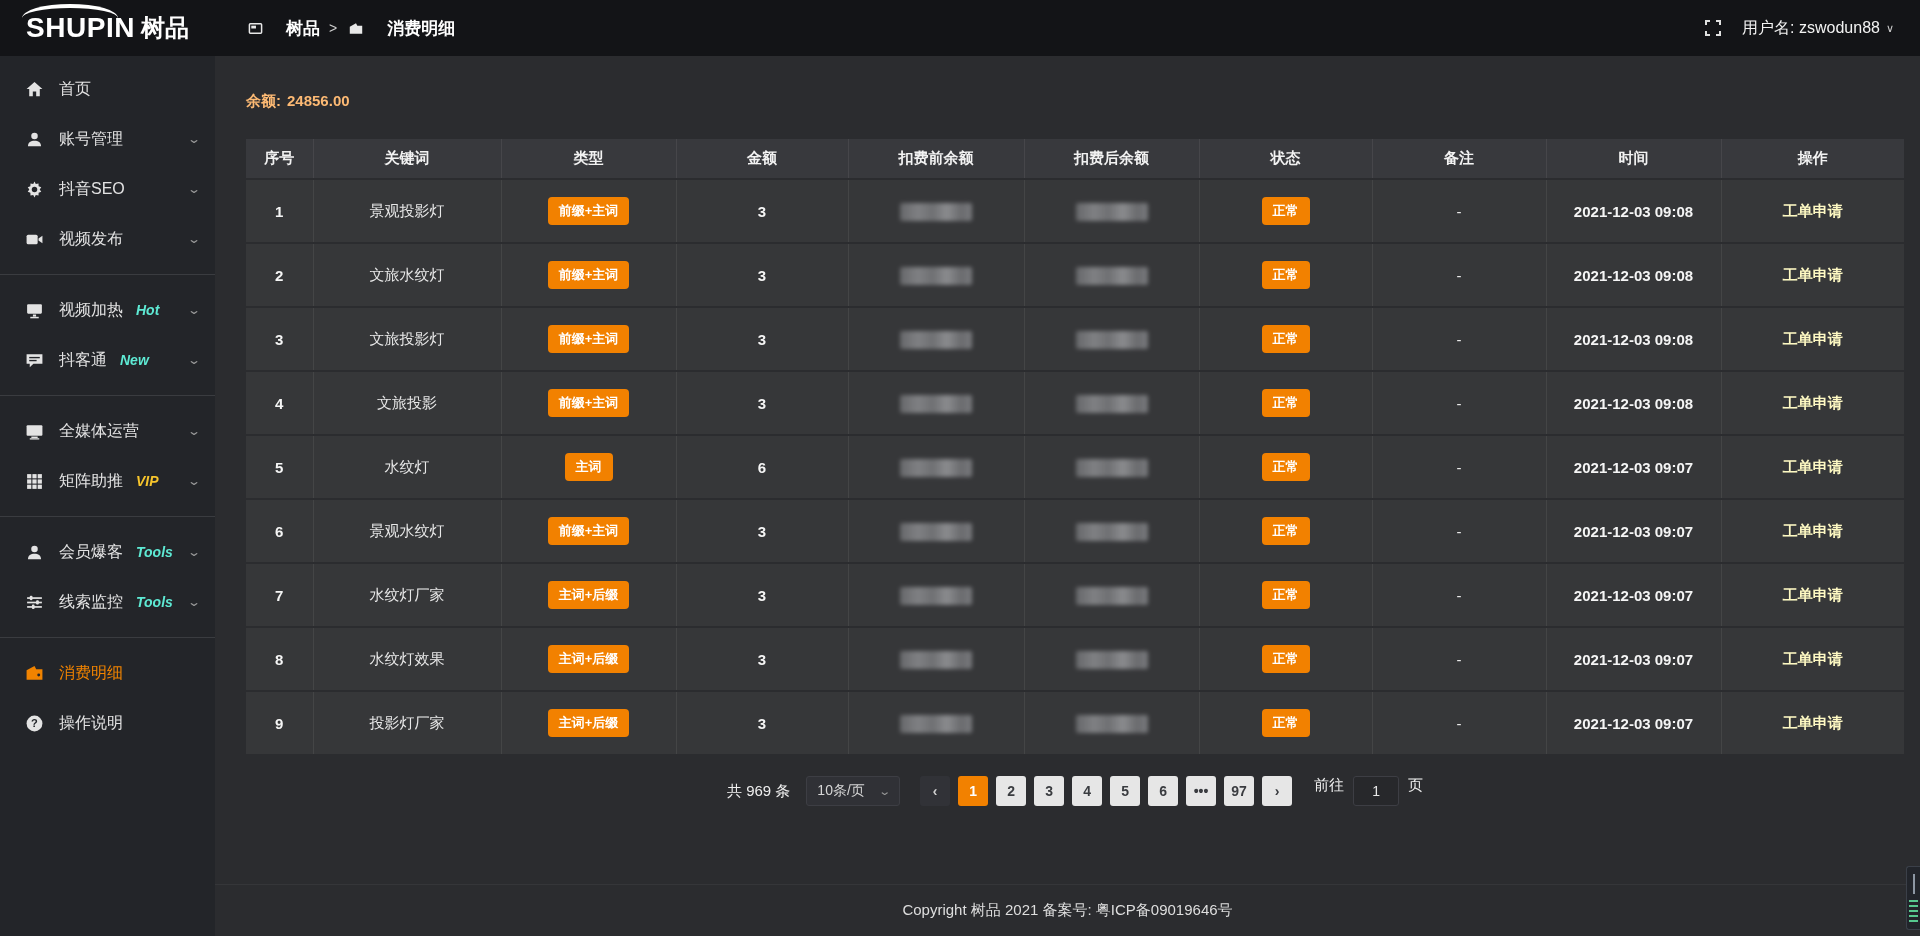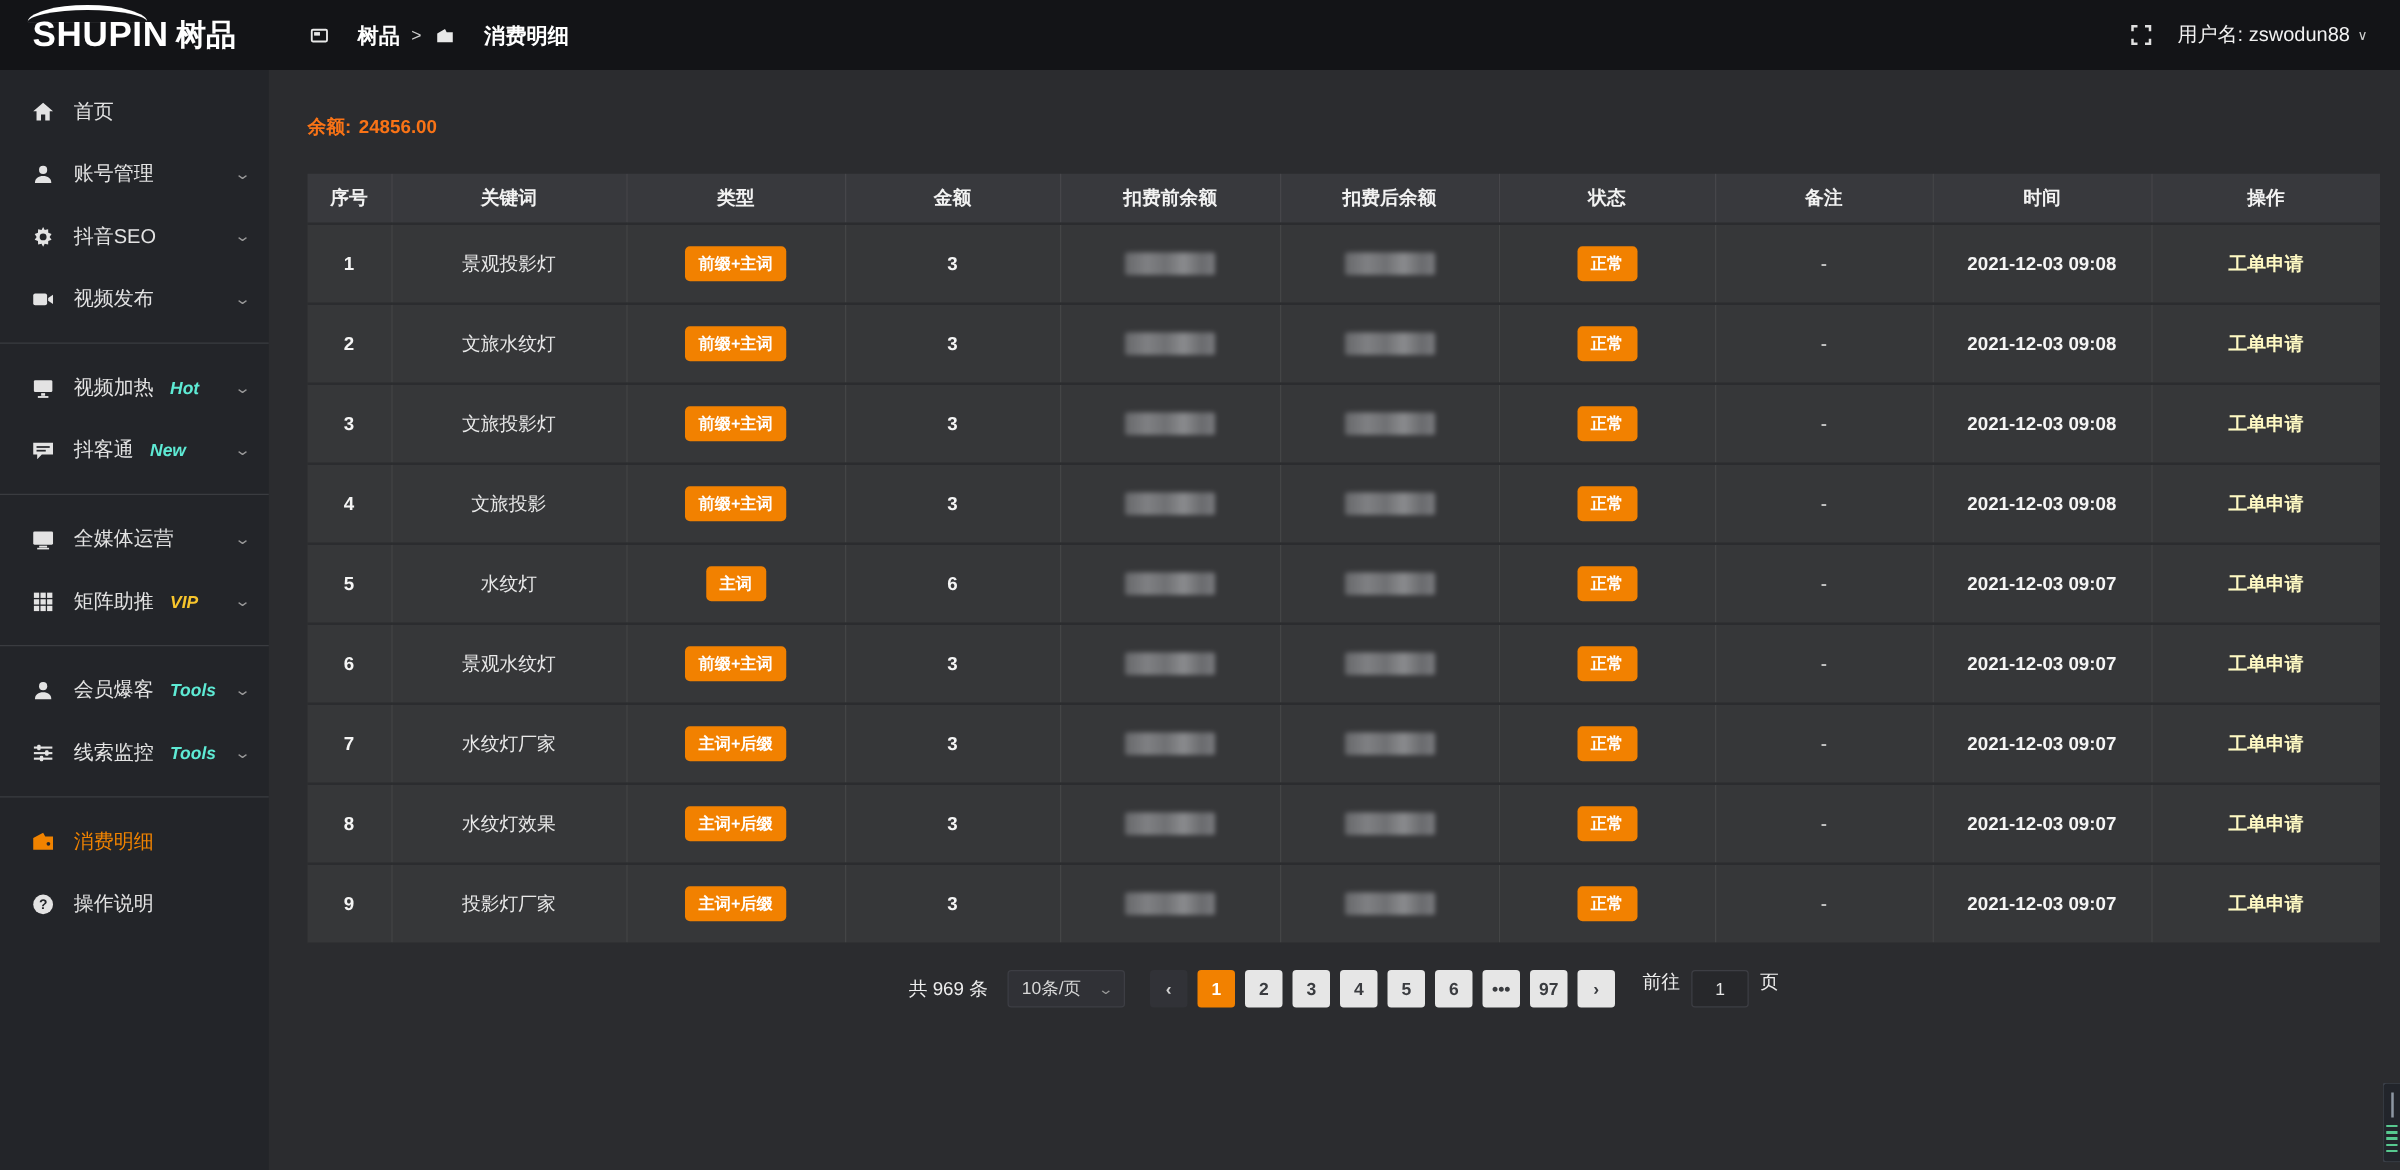"余额: 24856.00" .balance { color: #f97316 -> #fdba74 }
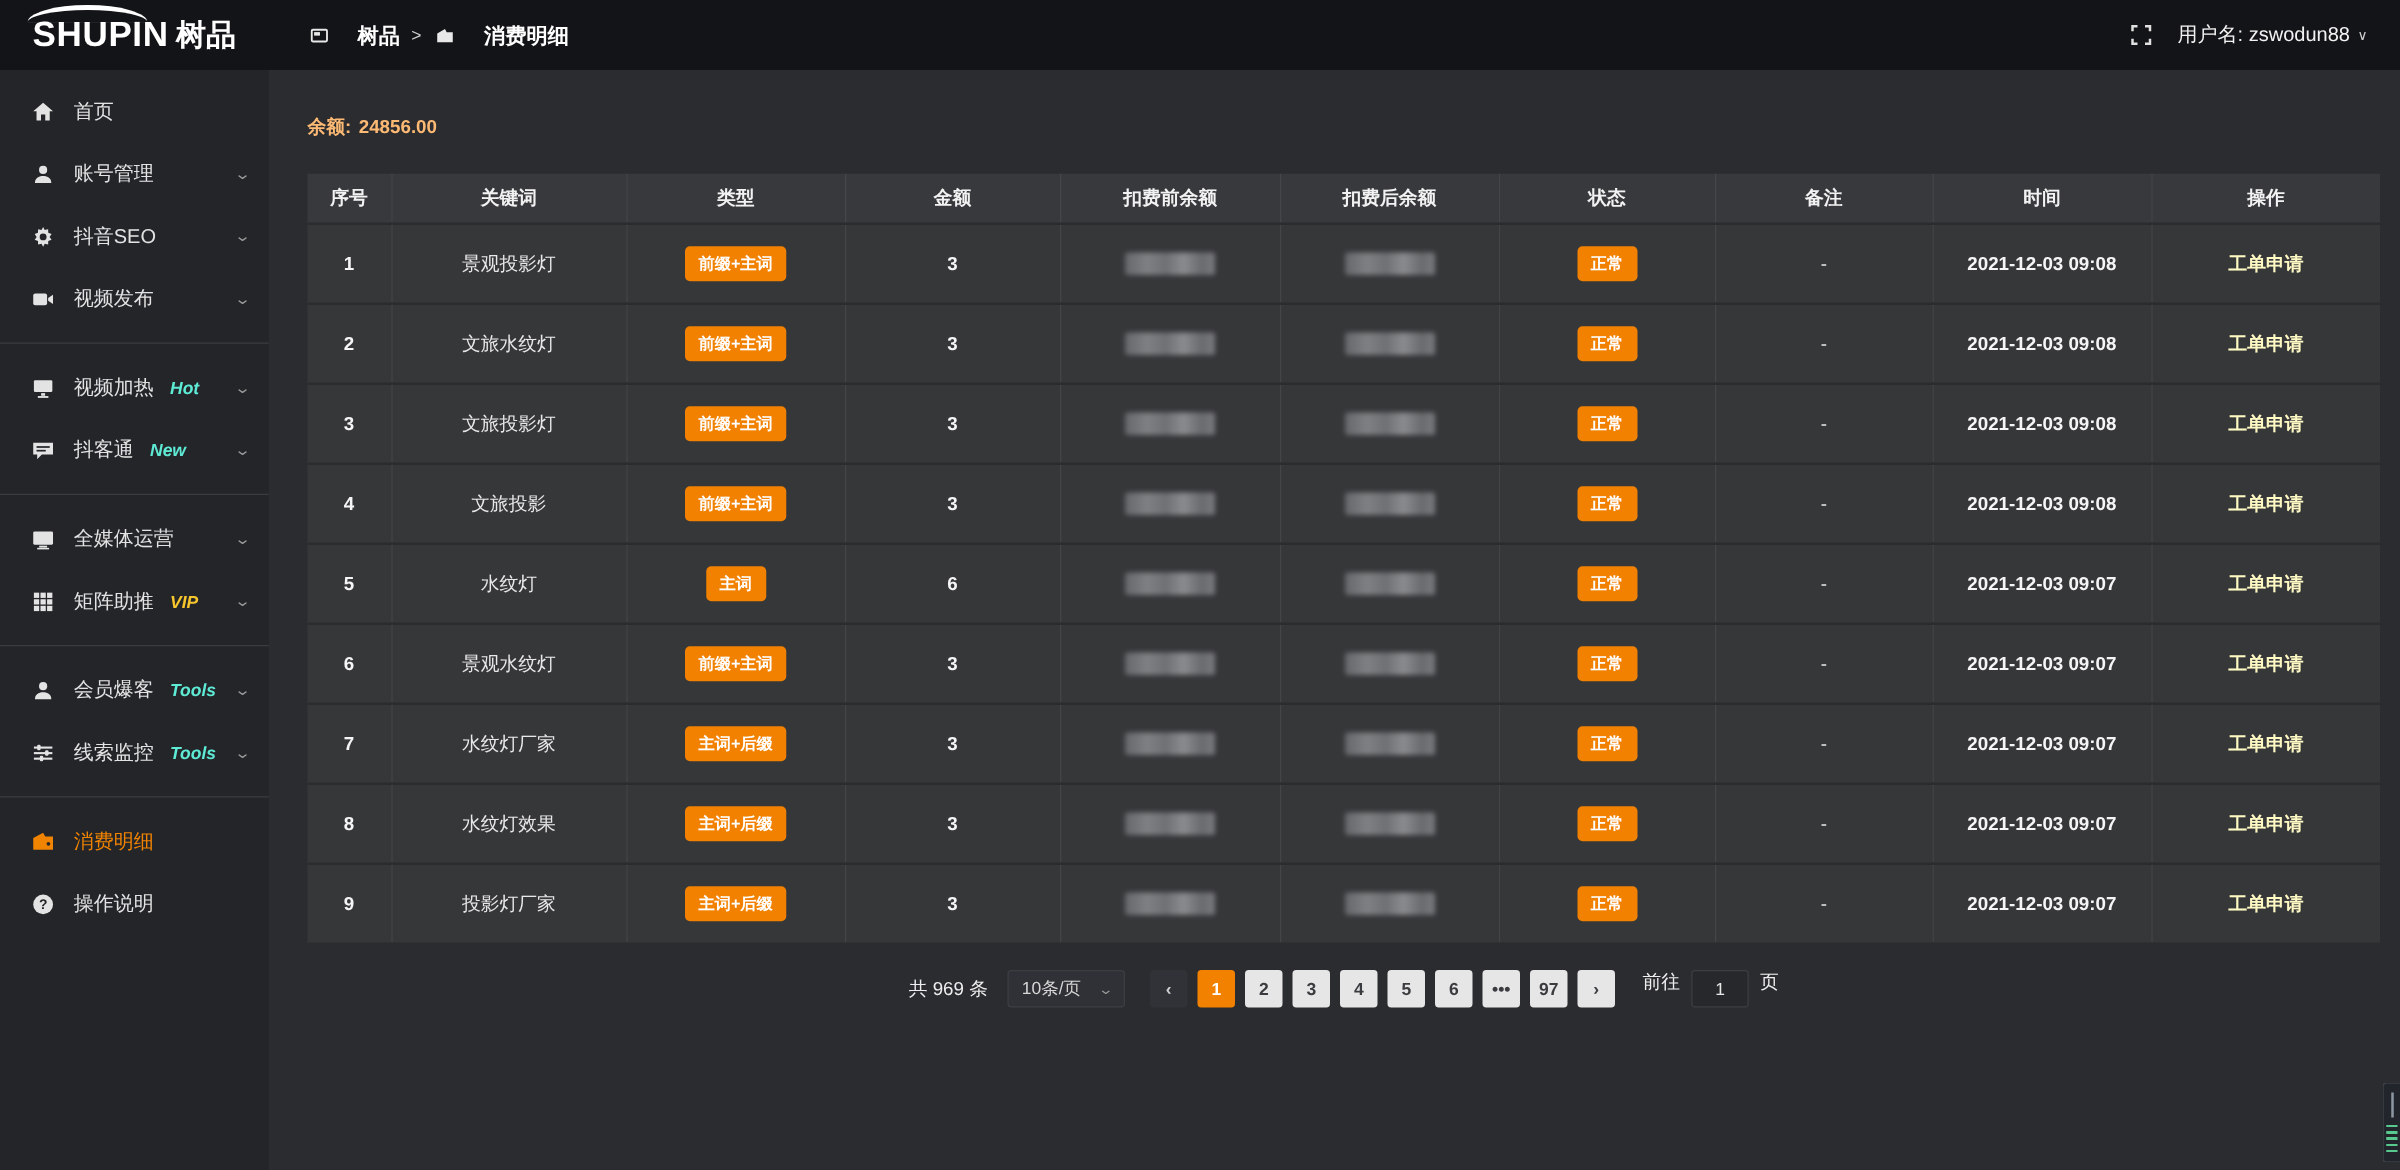"Copyright 树品 2021 备案号: 粤ICP备09019646号" div.footer { html: none -> <div> <span>Copyright 树品 2021 备案号: 粤ICP备09019646号</span> </div> }
